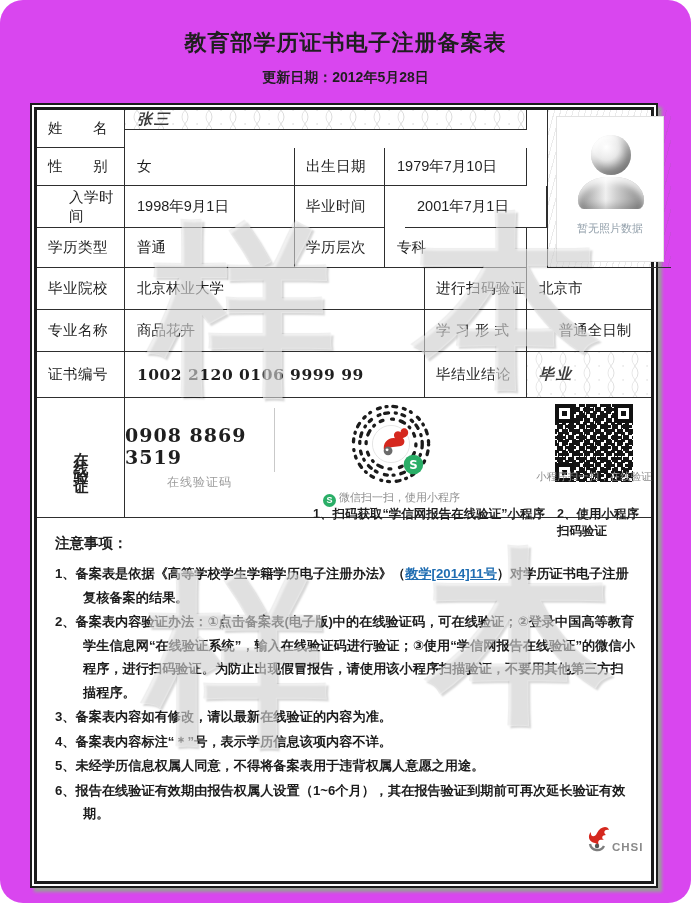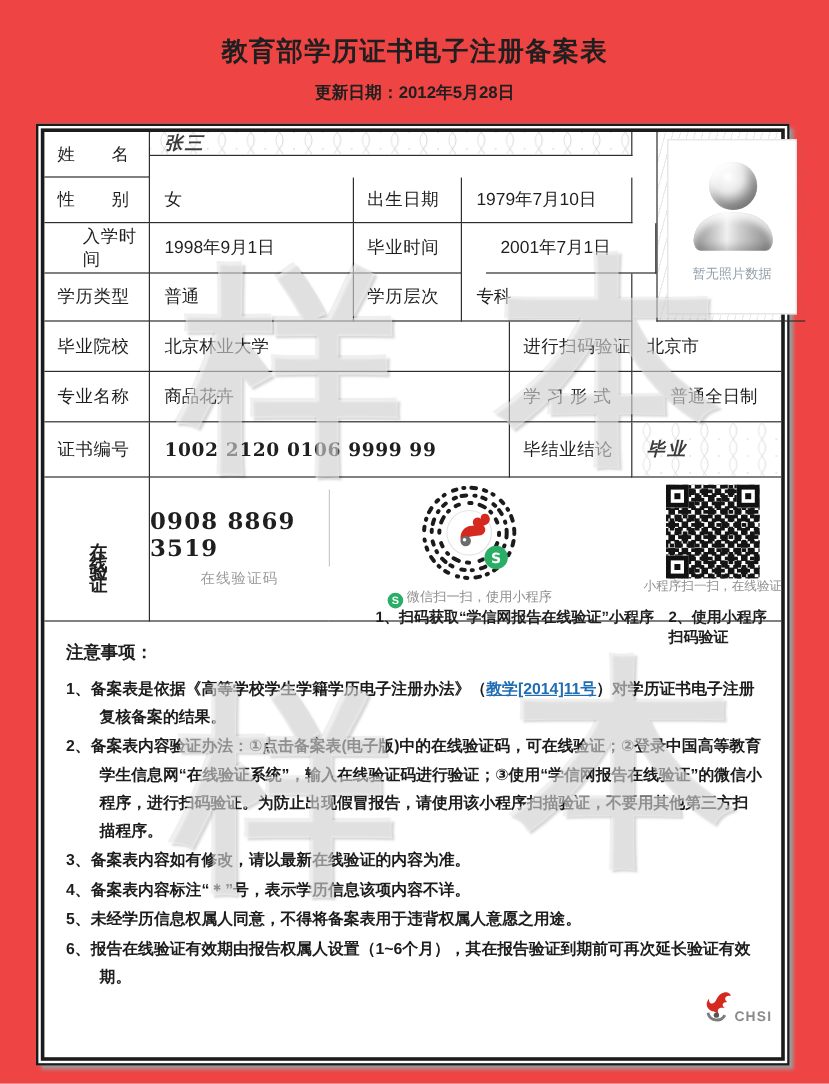"教育部学历证书电子注册备案表" .sheet { background: #ef4444 -> #d946ef; border-radius: none -> 23px }
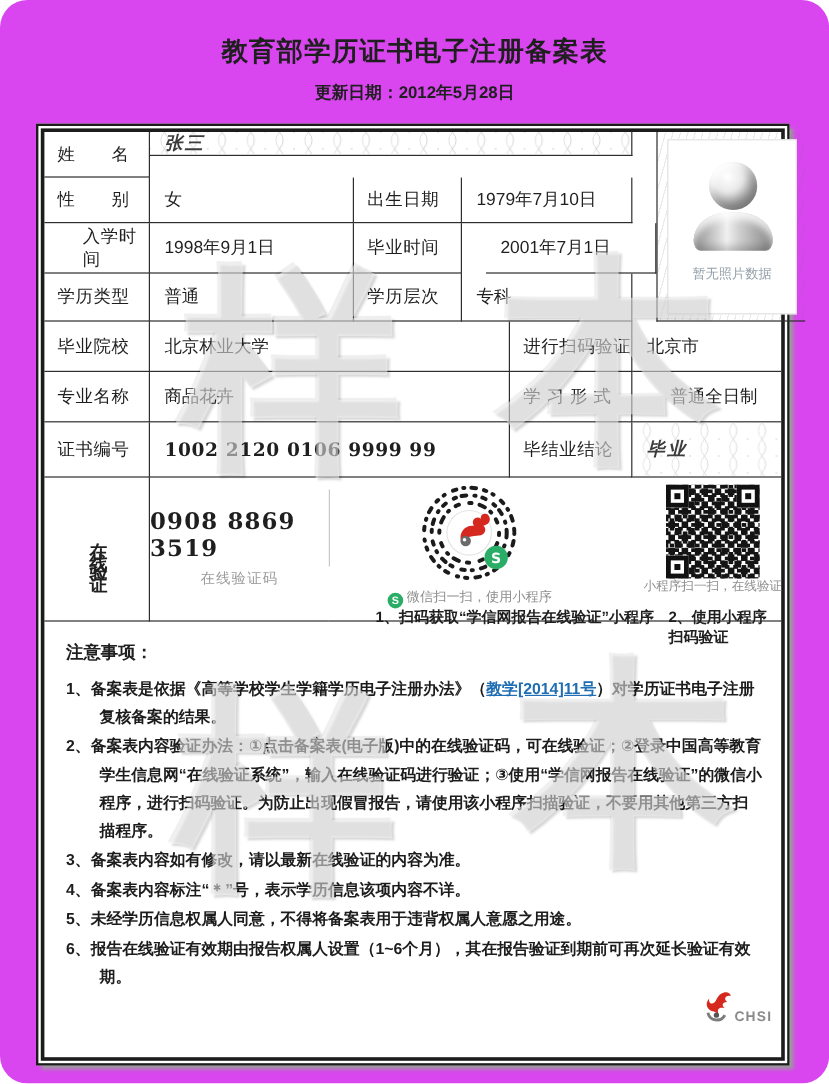"小程序扫一扫，在线验证" div.qr-caption { top: 372px -> 360px }
